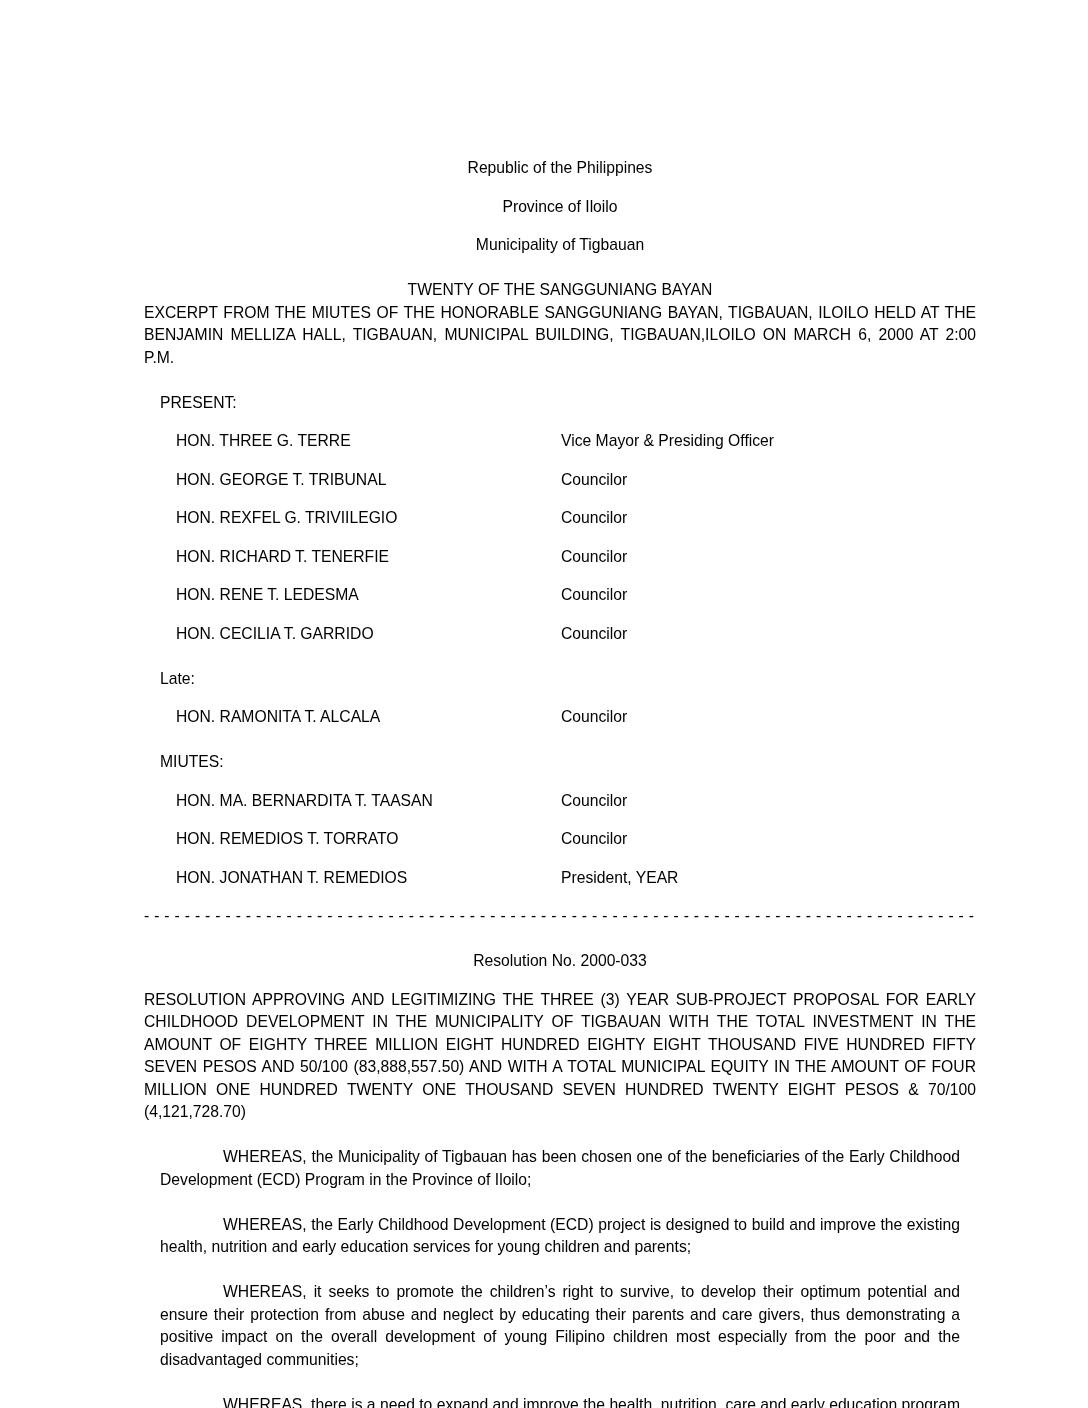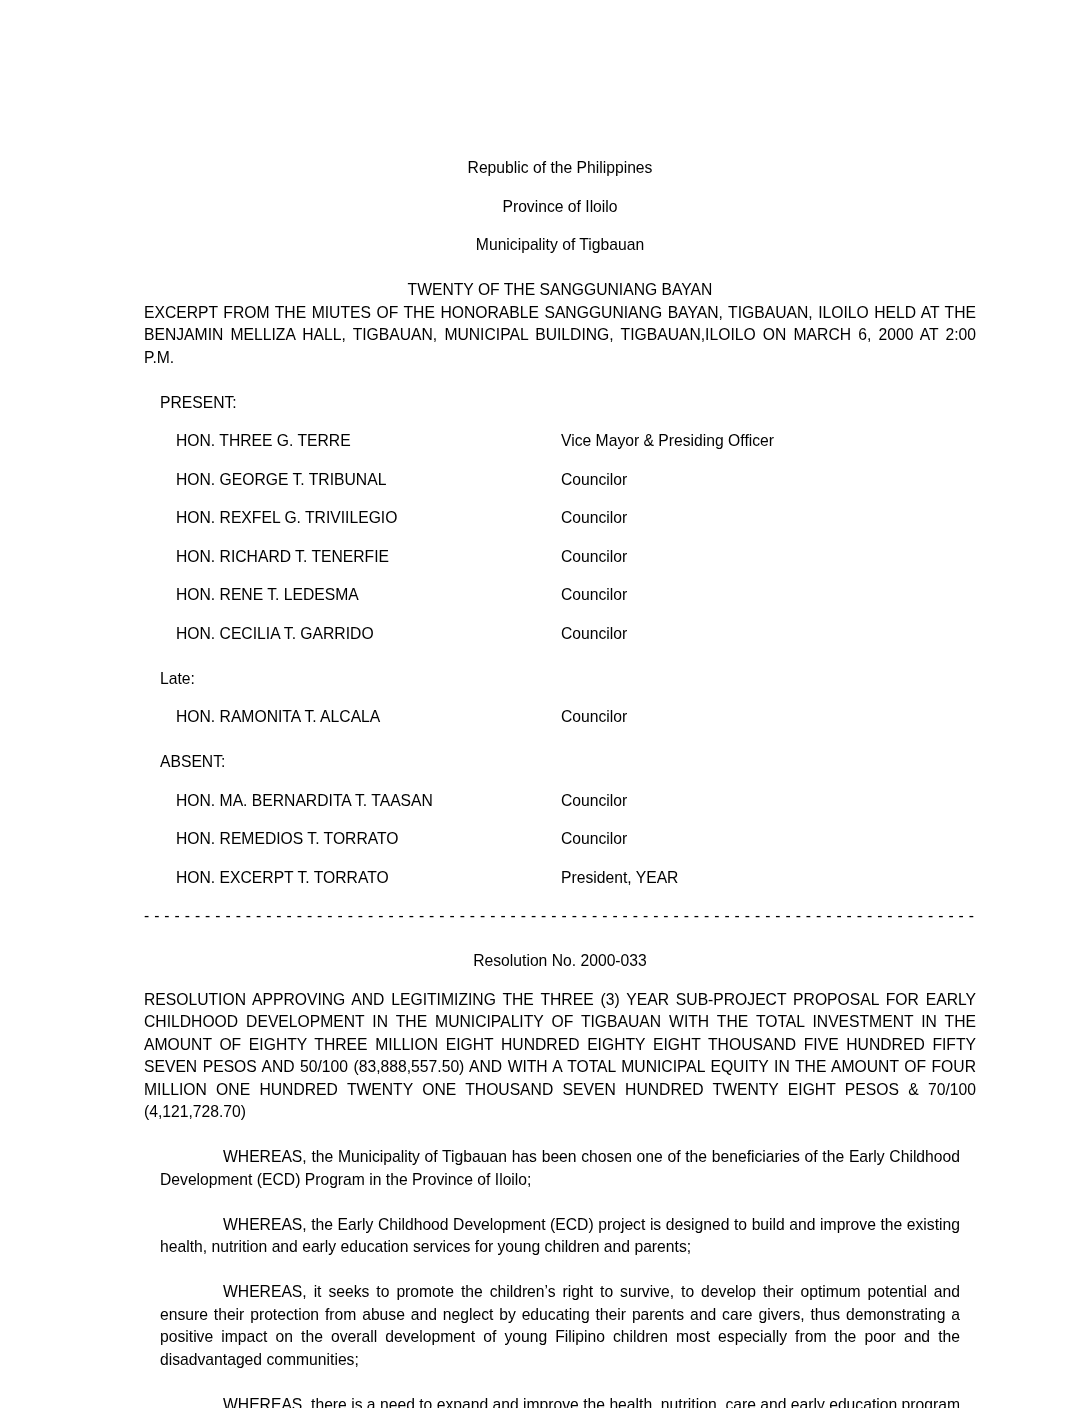"ABSENT:" div { text: ABSENT -> MIUTES }
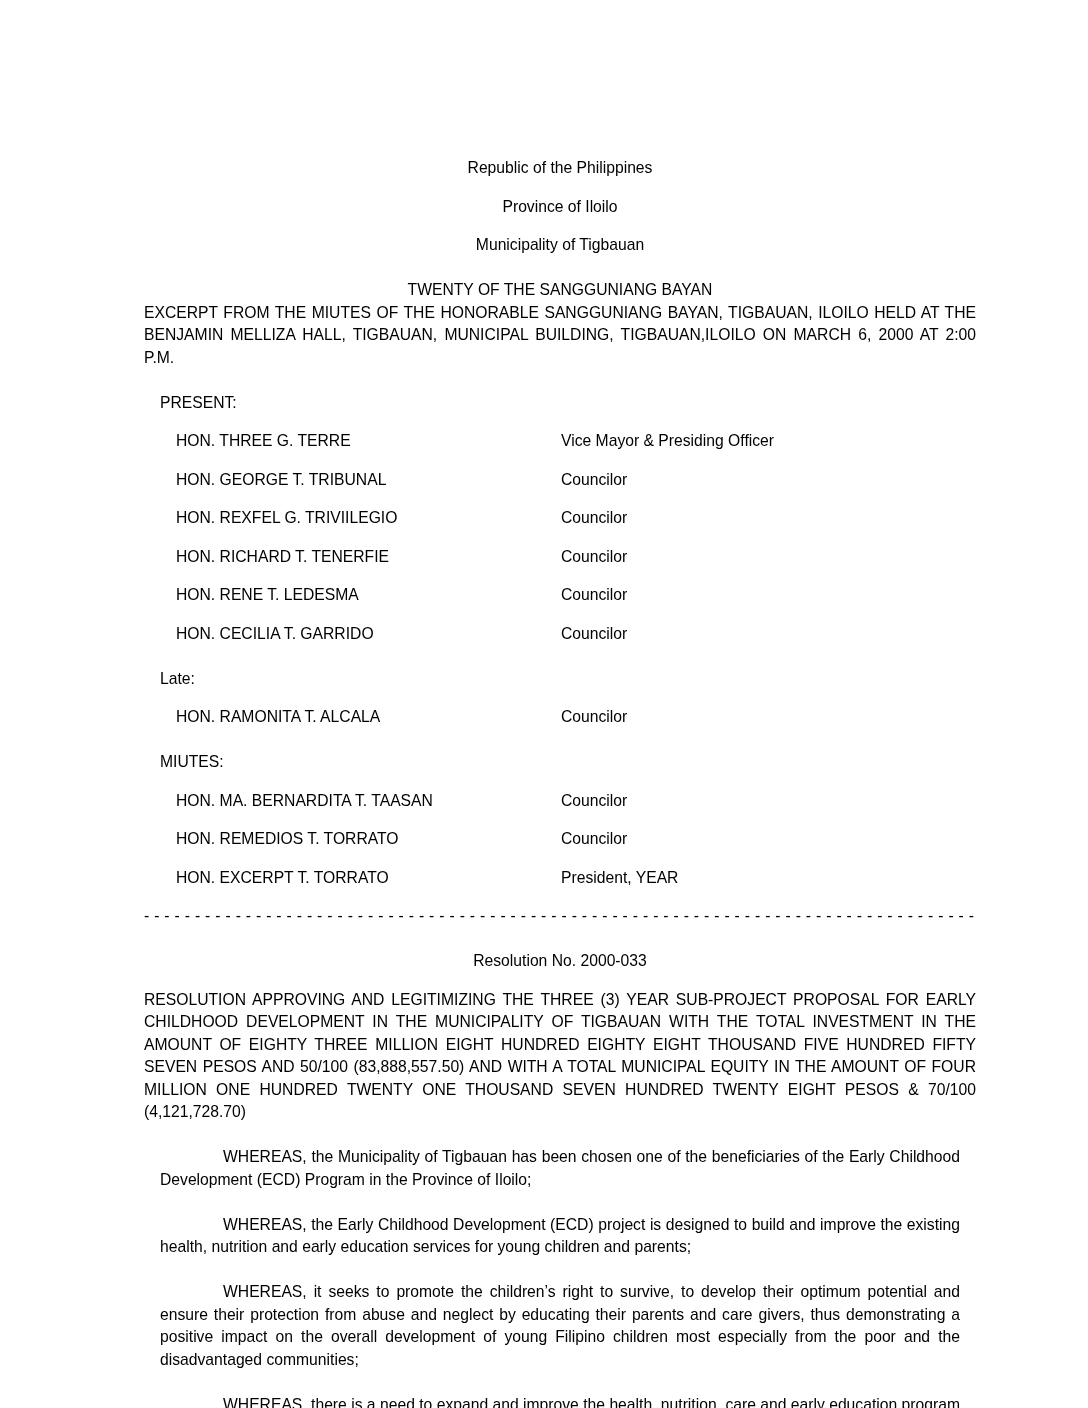"HON. EXCERPT T. TORRATO" span.name { text: EXCERPT T. TORRATO -> JONATHAN T. REMEDIOS }
